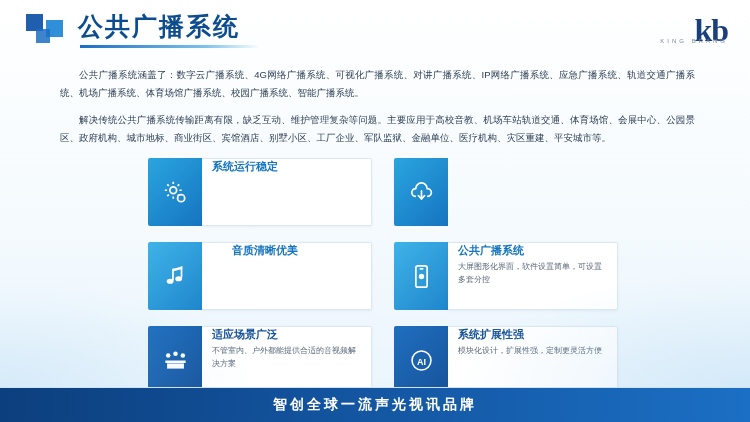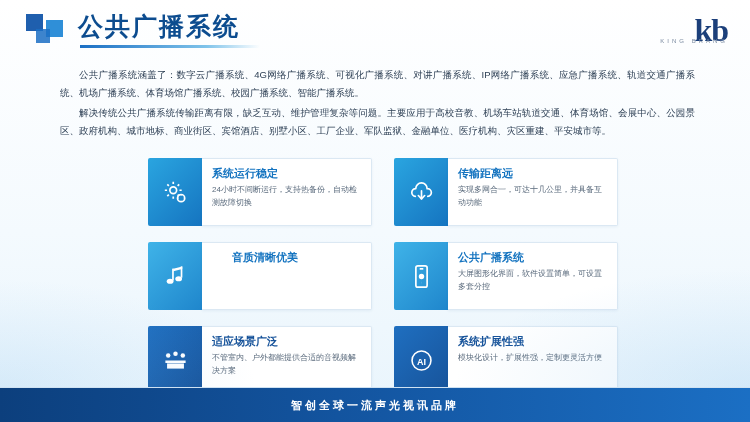"解决传统公共广播系统传输距离有限，缺乏互动、维护管理复杂等问题。主要应用于高校音" .para.p2 { margin-top: 3px -> 10px }
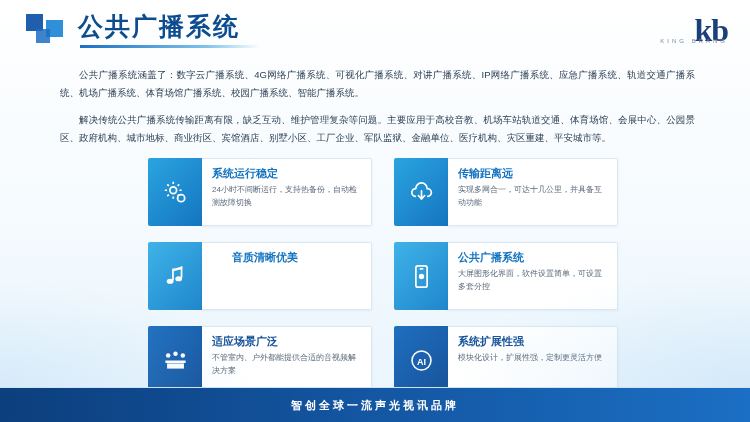"系统运行稳定" .card-body { padding: 7px 9px 5px 10px -> 0 9px 5px 10px }
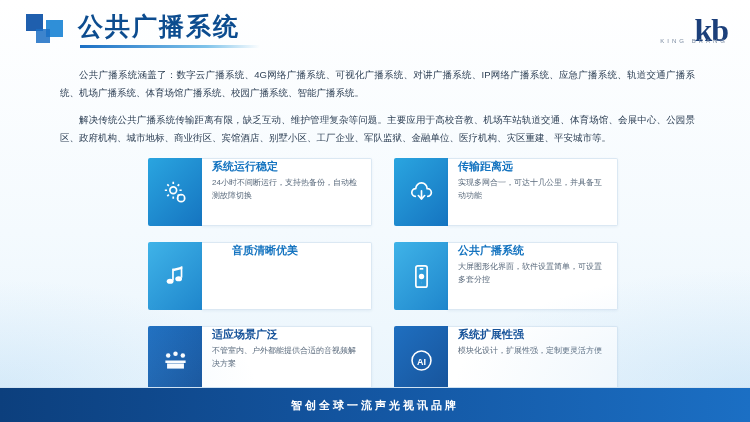"传输距离远" div.card-body { html: <div> <div>传输距离远</div> <div>实现多网合一，可达十几公里，并具备互动功能</div> </div> -> none }
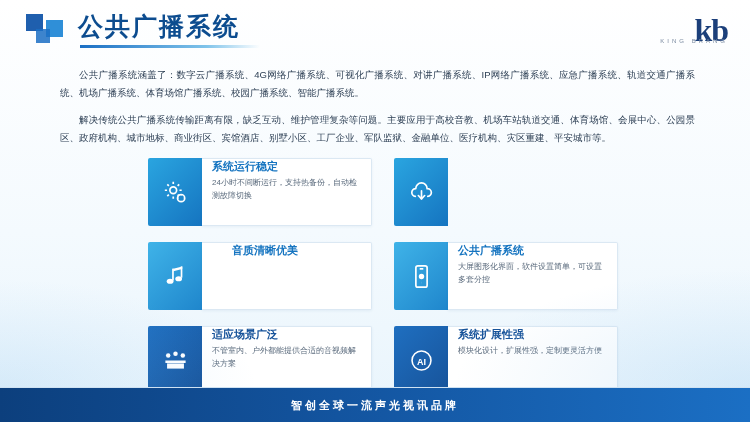"24小时不间断运行，支持热备份，自动检测故障切换" div.card-desc { html: <div>24小时不间断运行，支持热备份，自动检测故障切换</div> -> none }
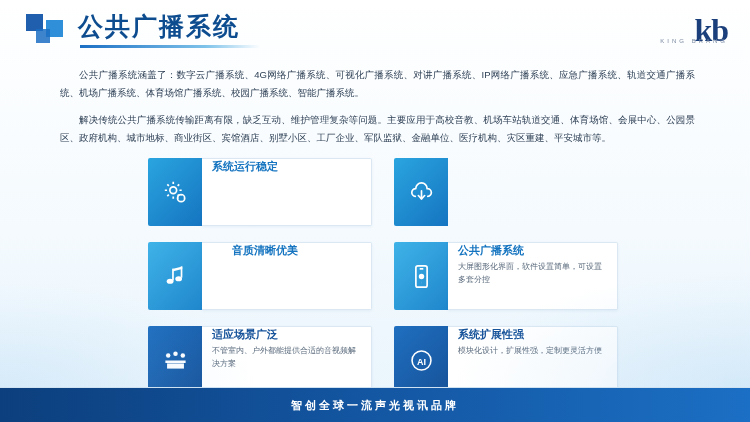"智创全球一流声光视讯品牌" .footer-text { font-size: 11px -> 14px }
